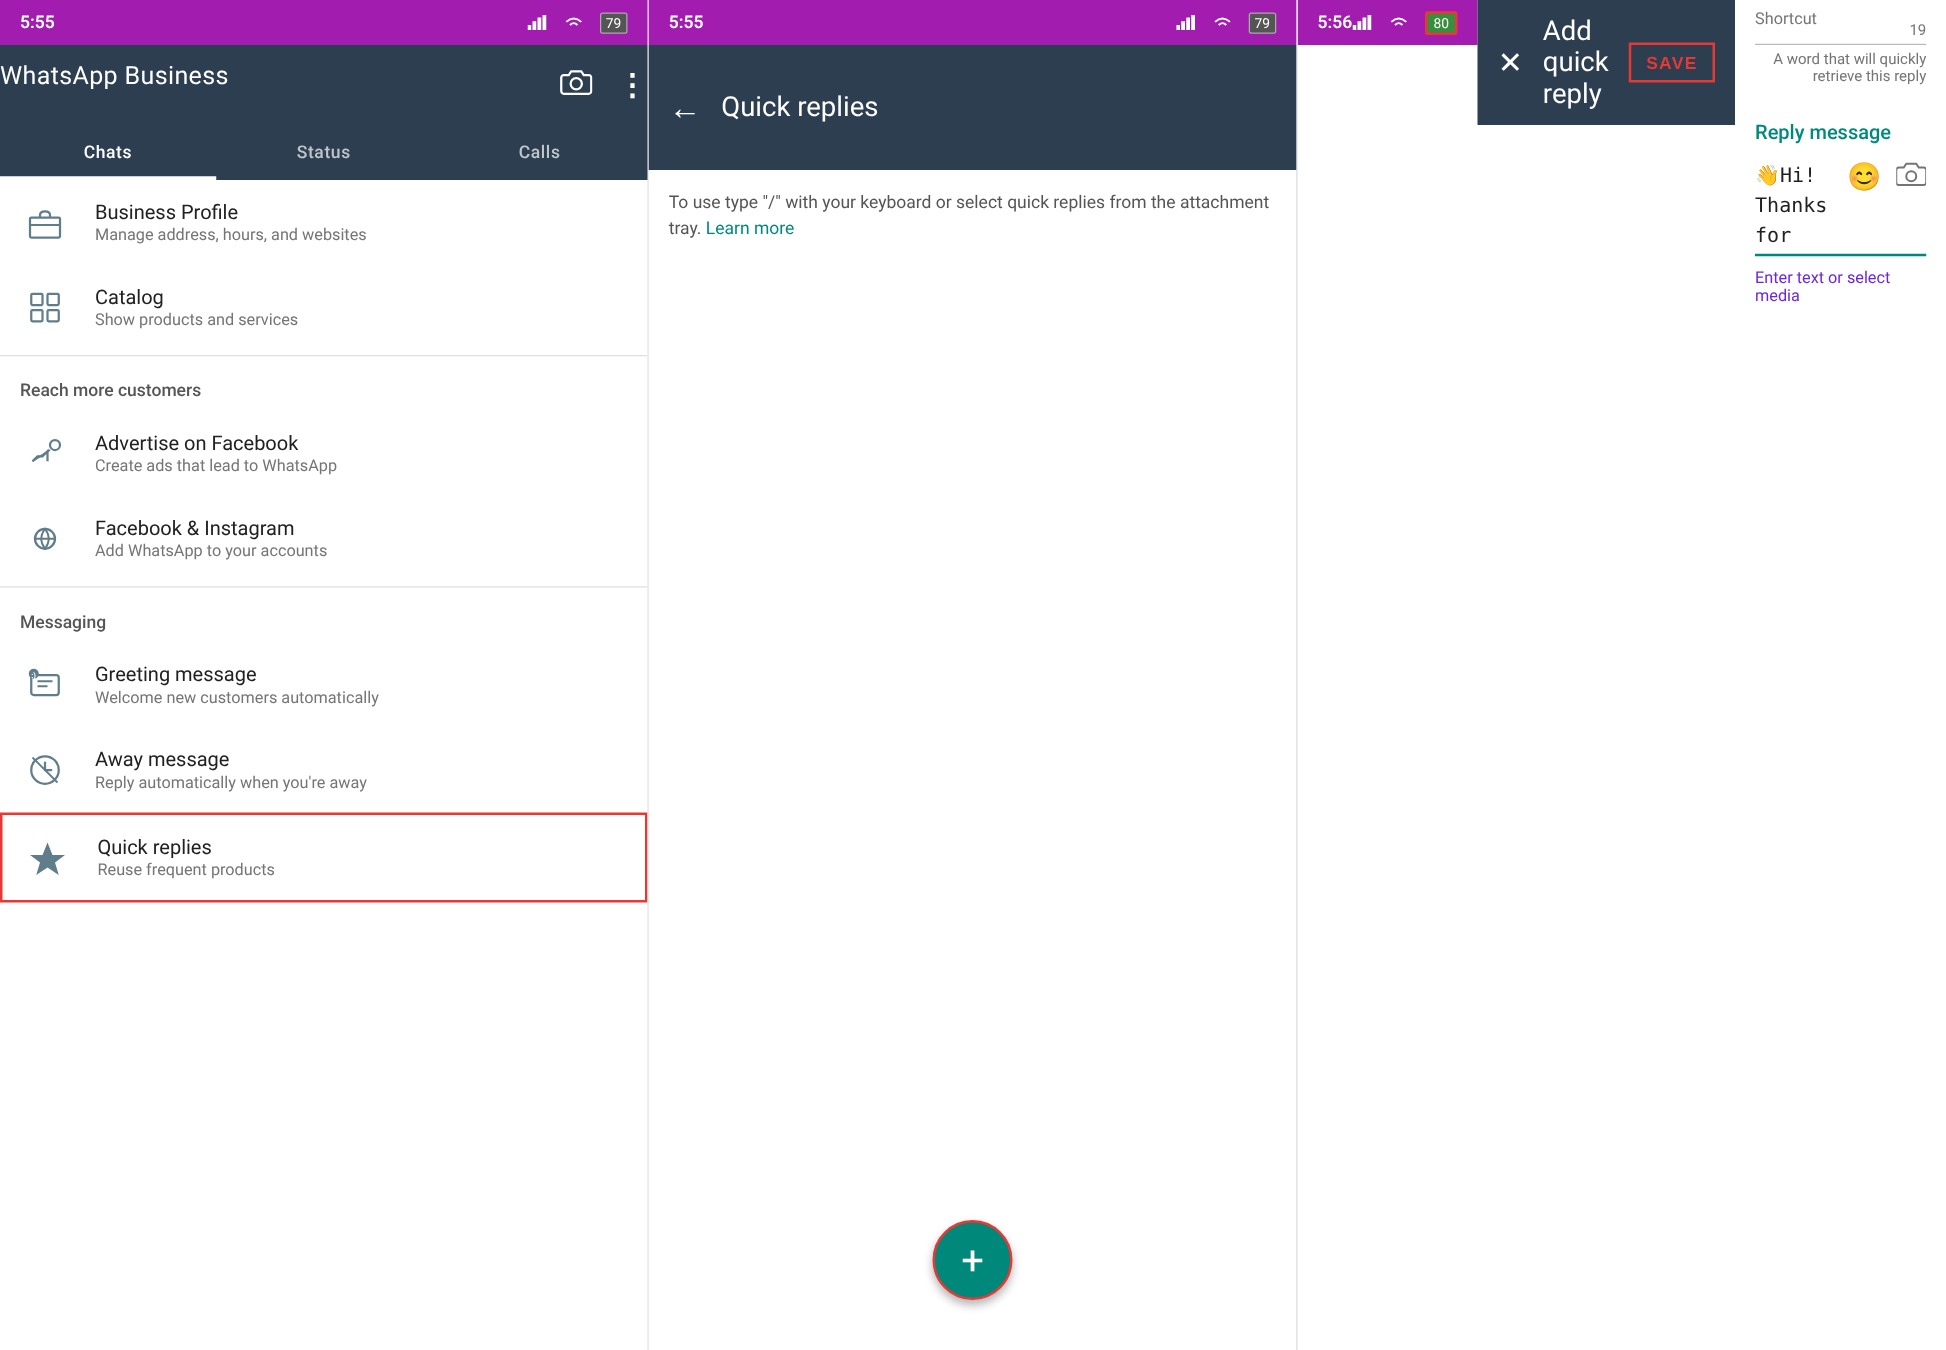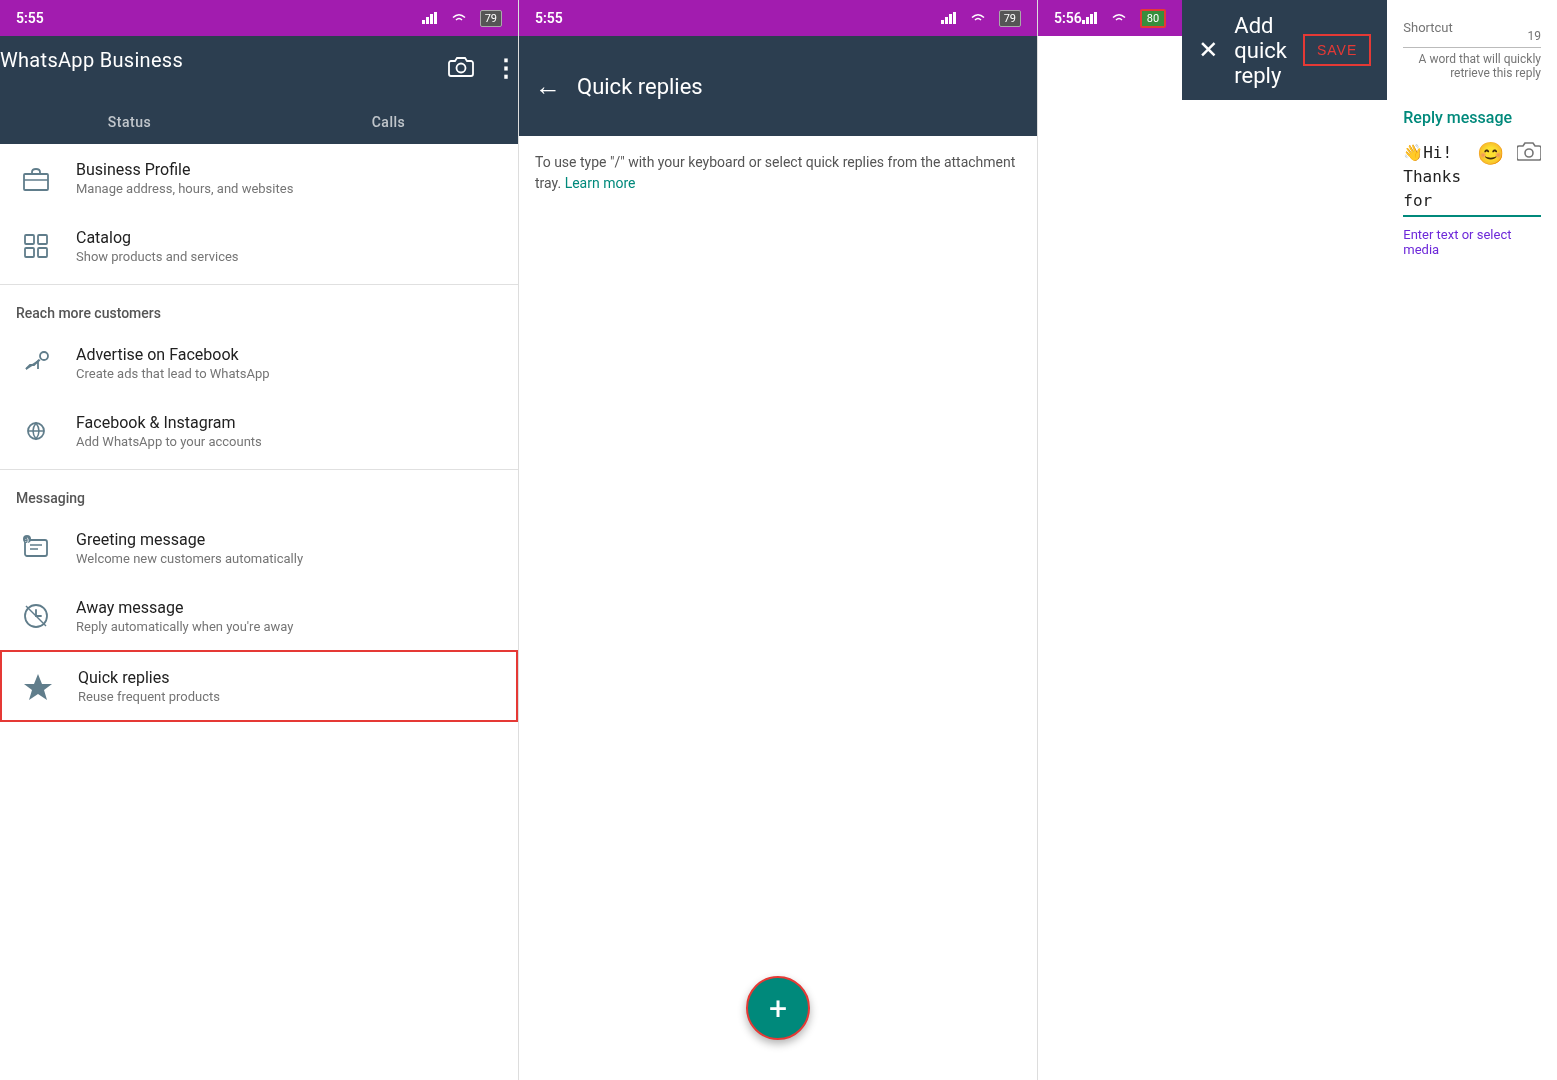"Shortcut" .form-section { padding: 20px 16px -> 8px 16px }
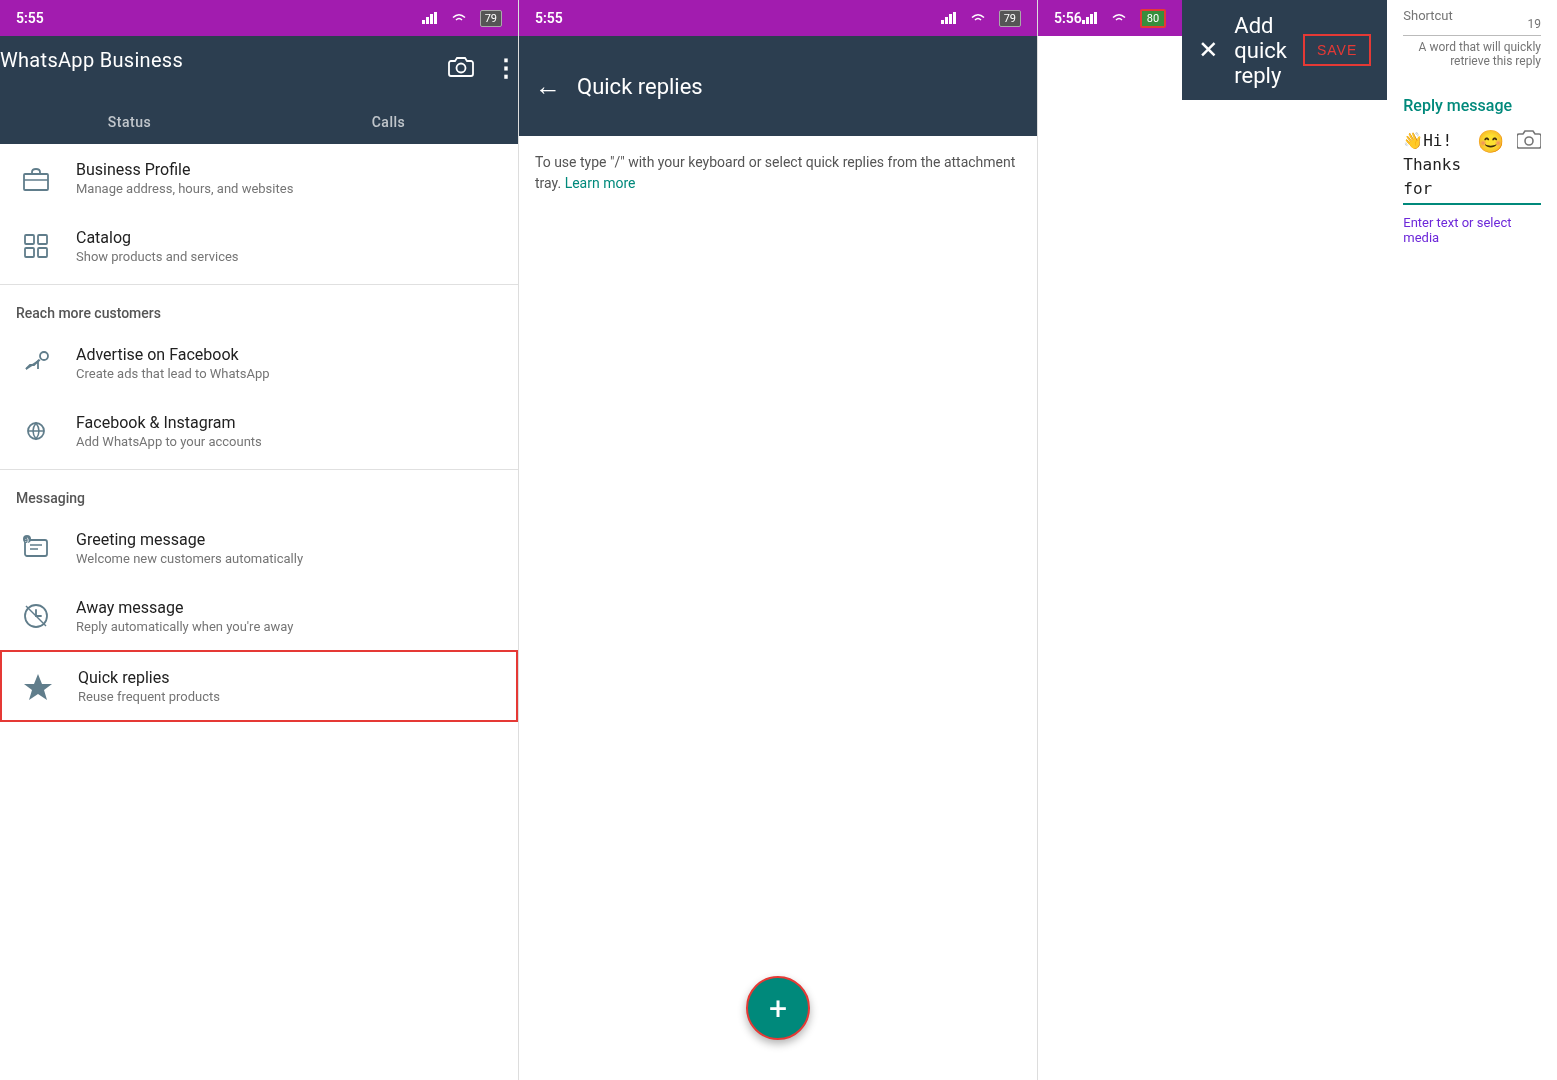"SAVE" .panel-header .save-btn { font-weight: 400 -> 700 }
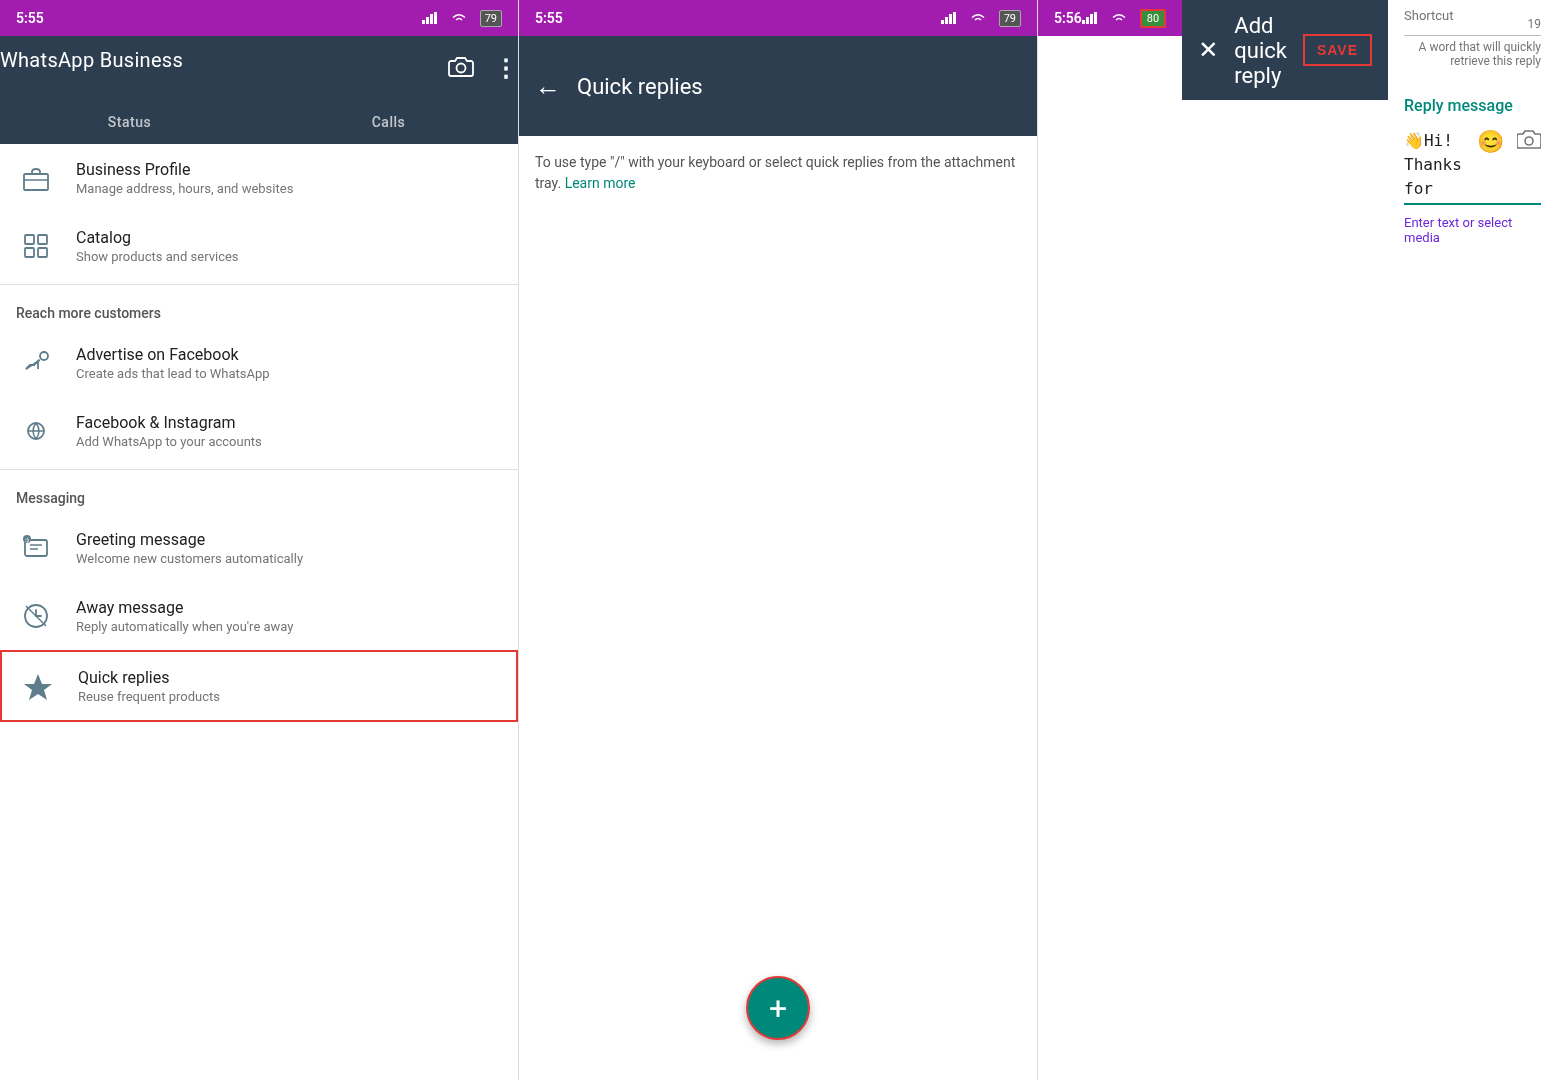"Chats" div.nav-tab { html: none -> <div>Chats</div> }
